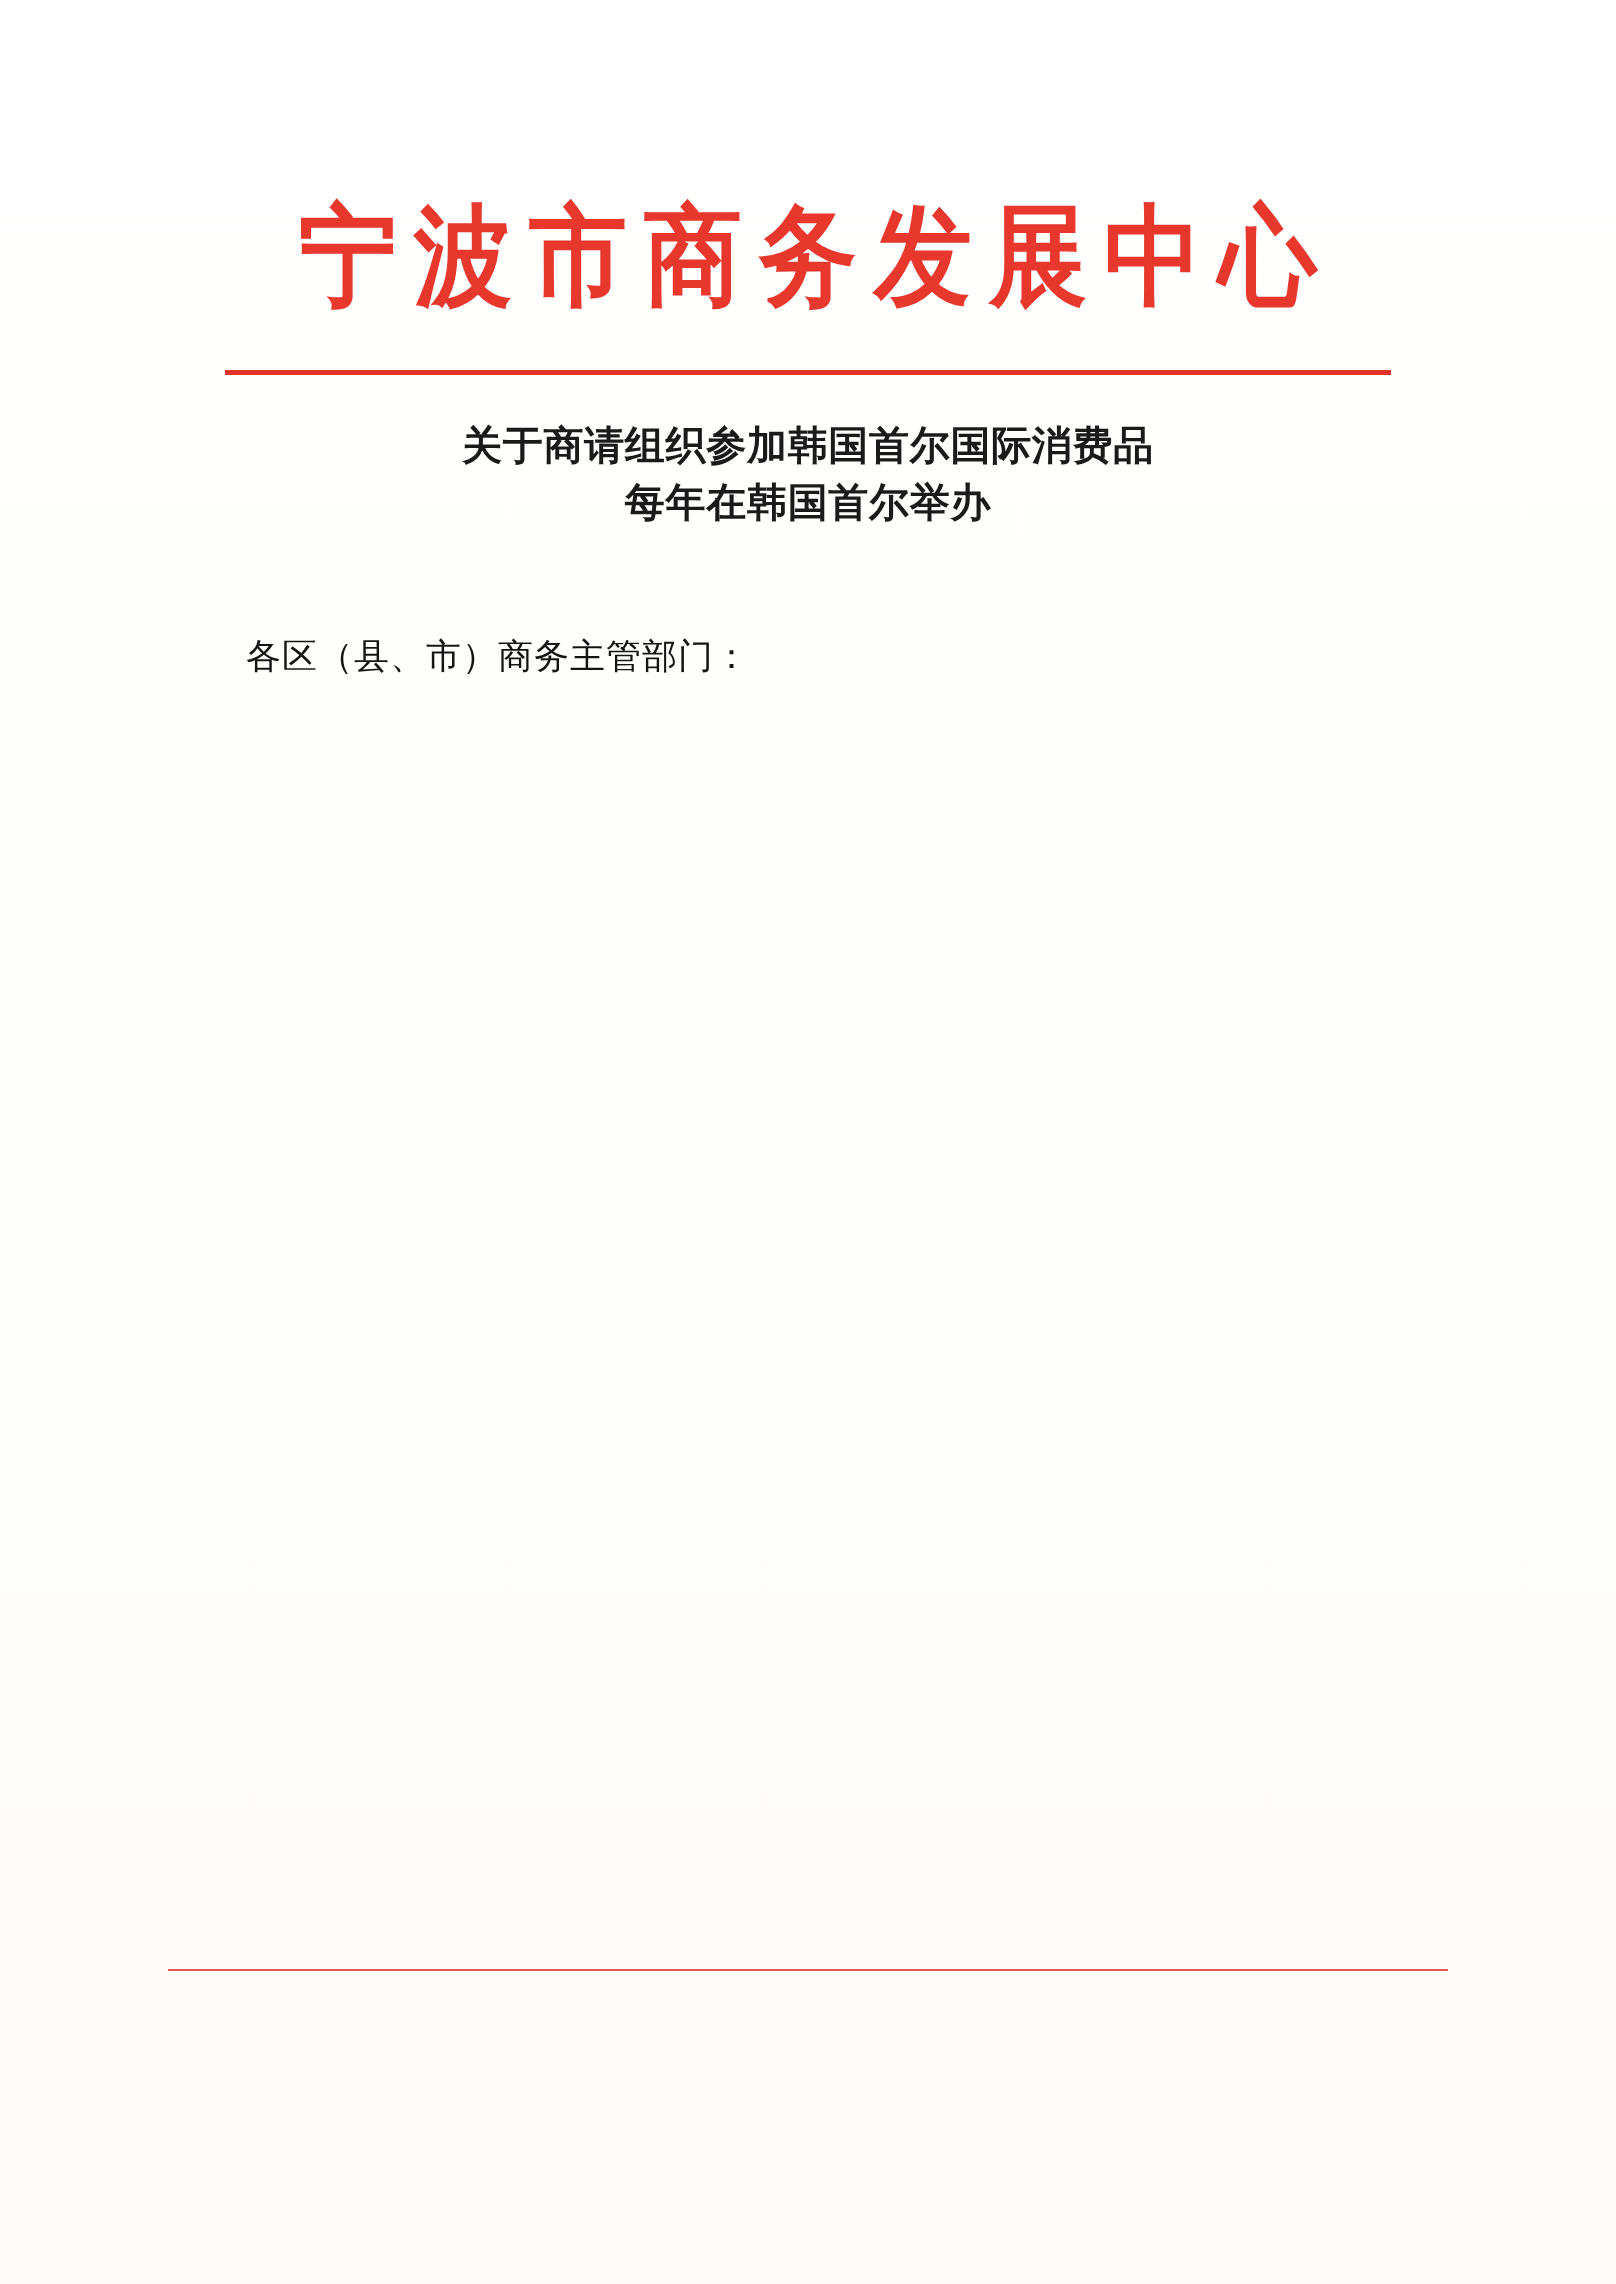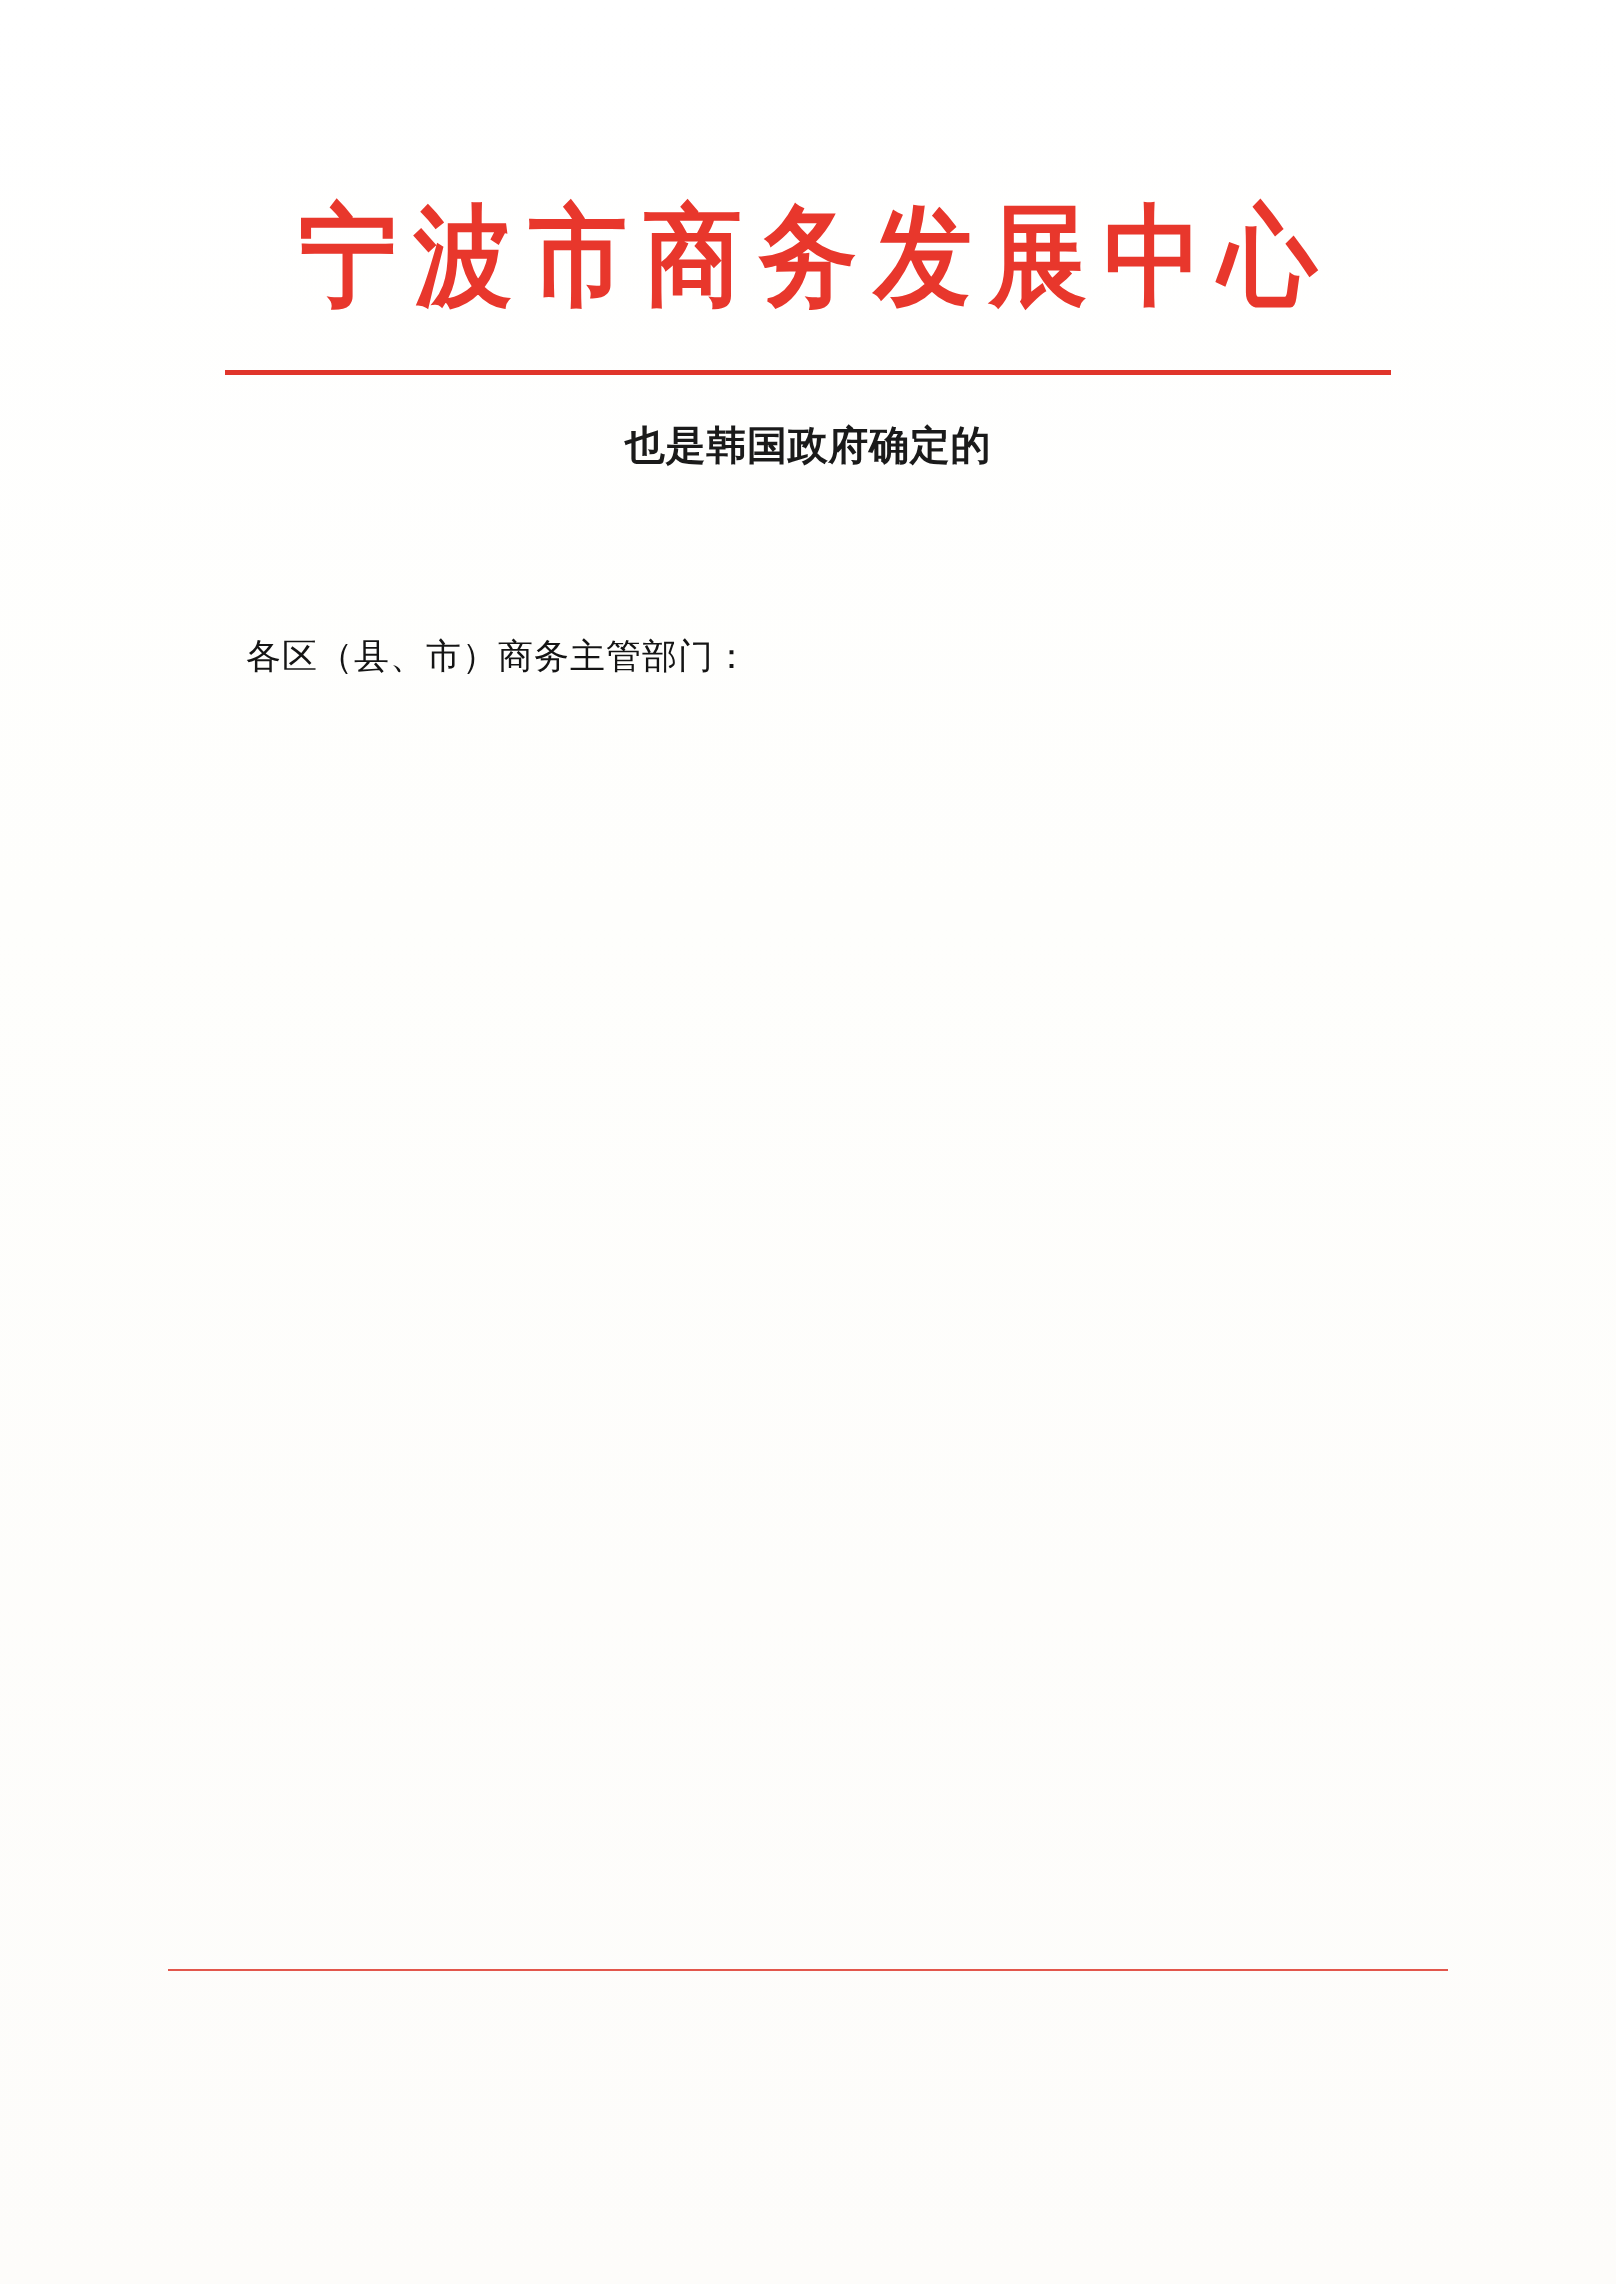"关于商请组织参加韩国首尔国际消费品" div { html: none -> <div>关于商请组织参加韩国首尔国际消费品</div> }
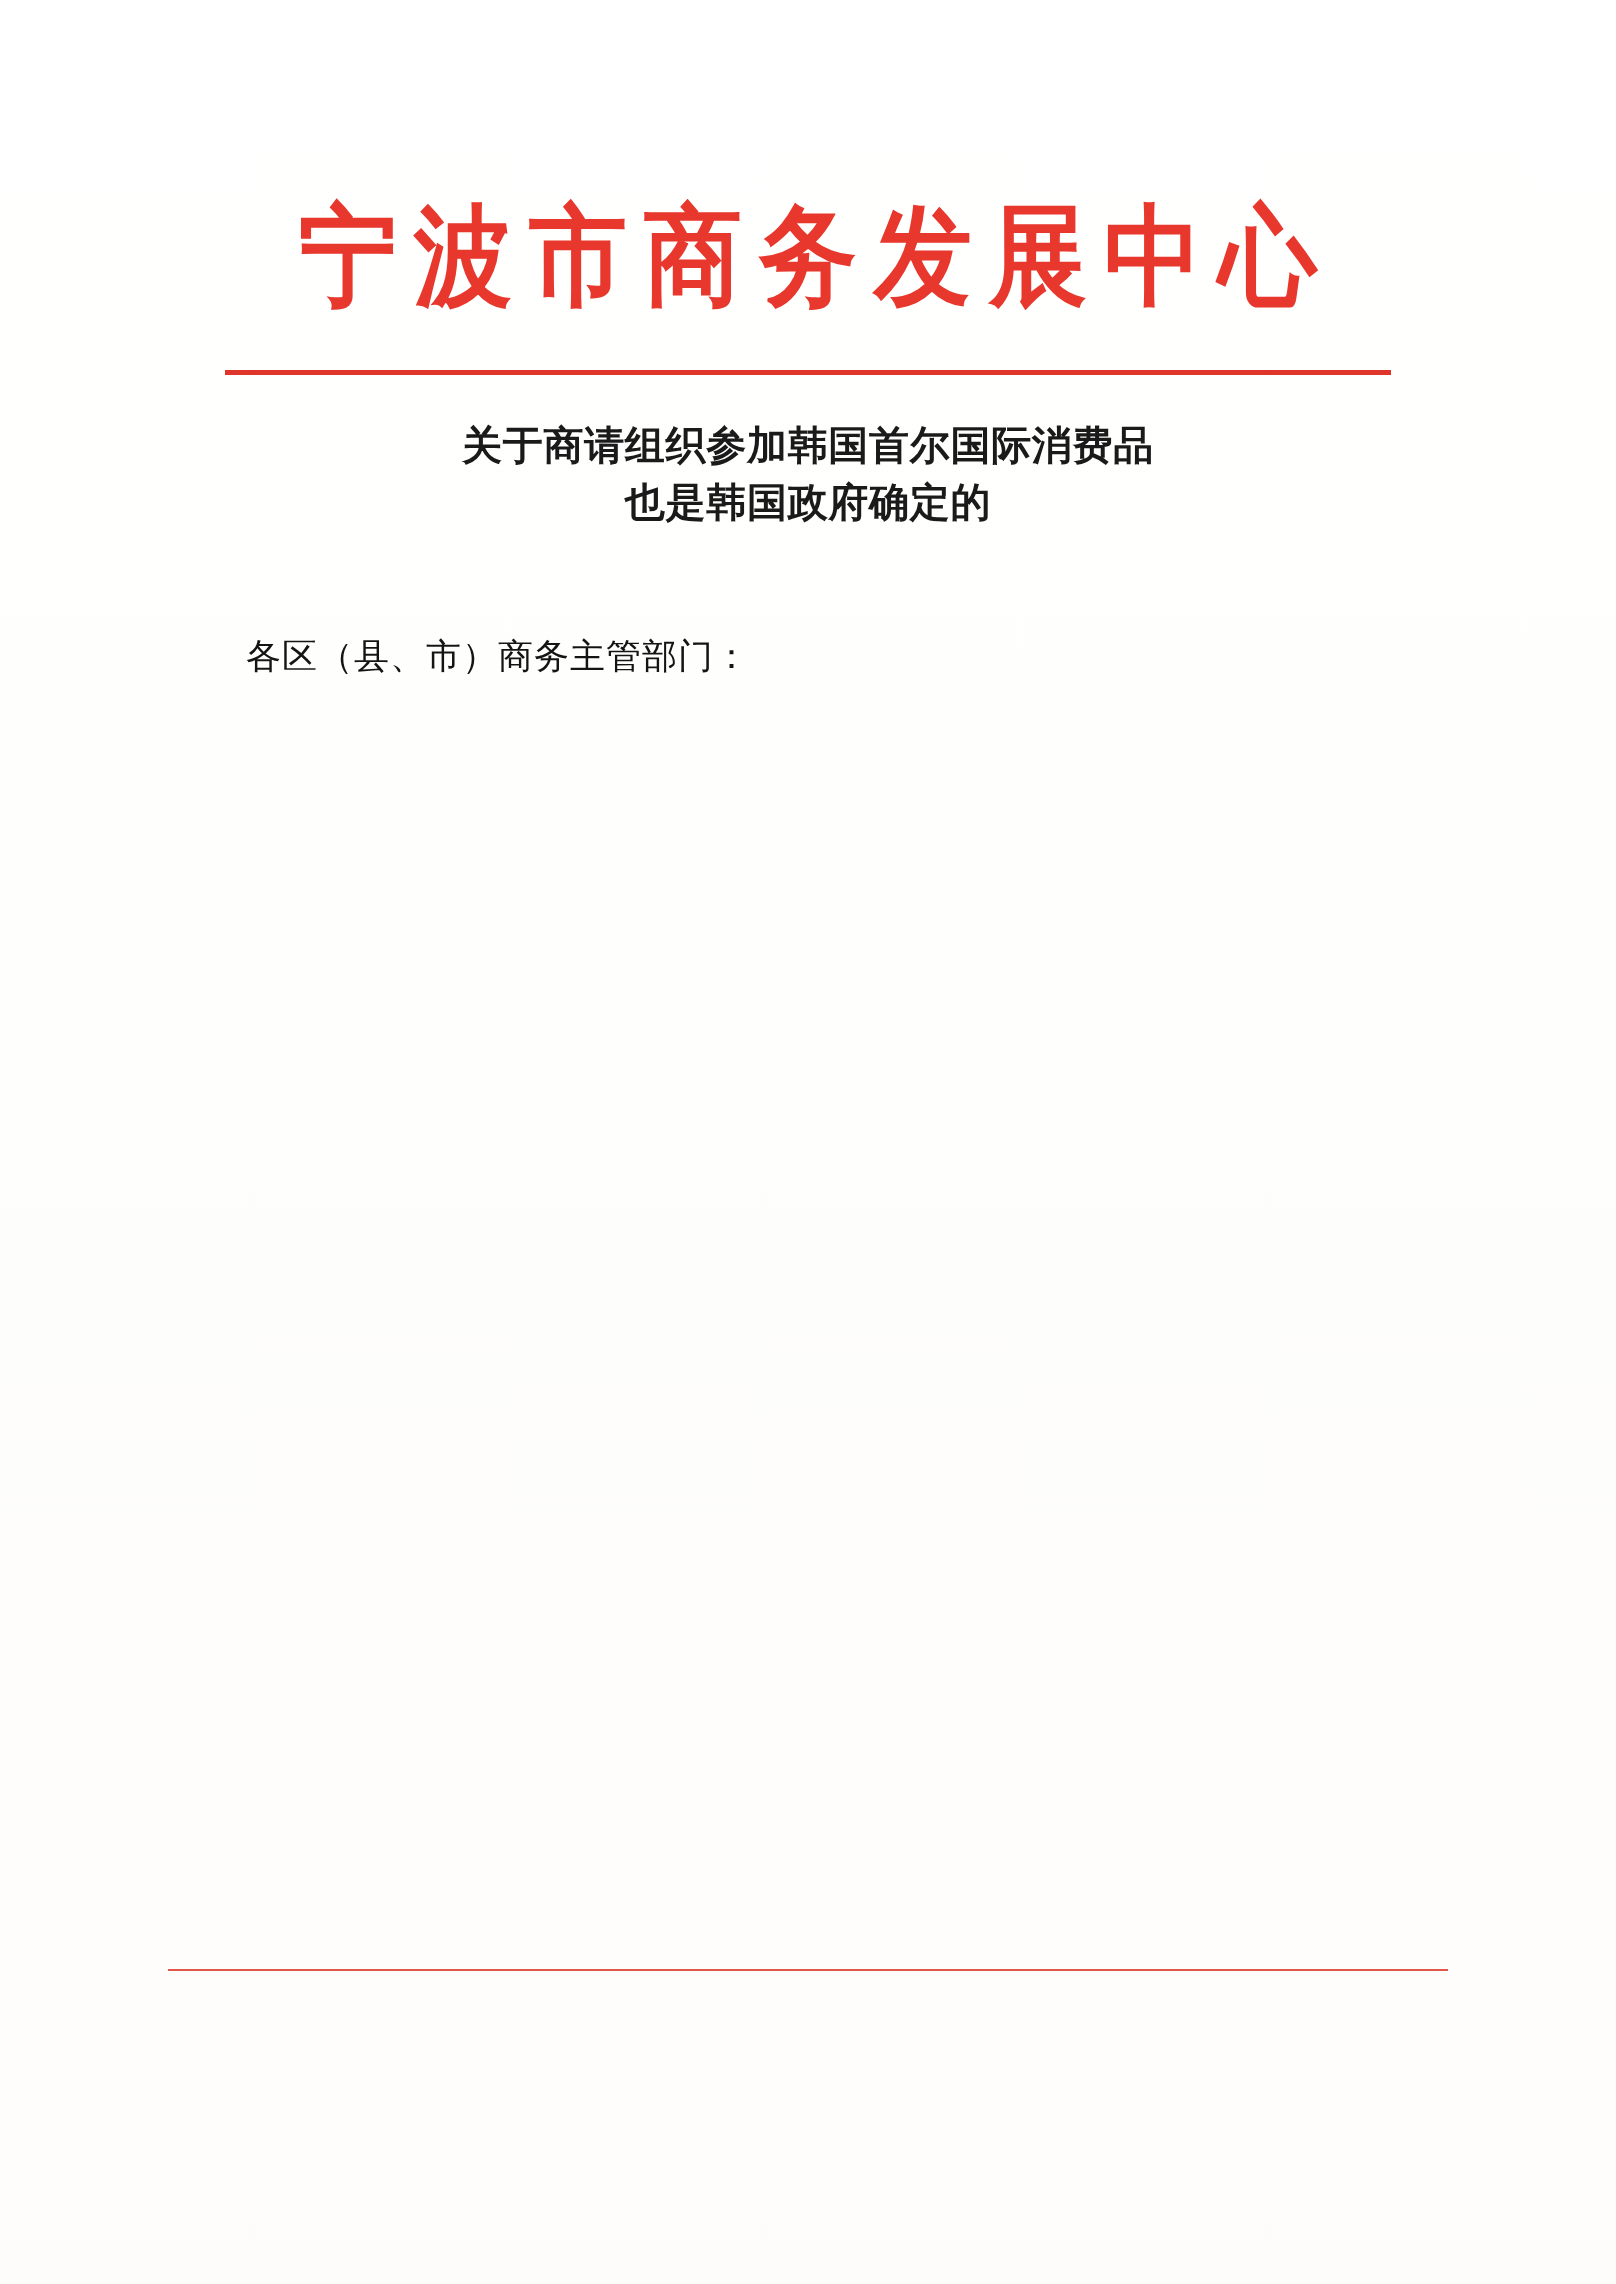"也是韩国政府确定的" div { text: 也是韩国政府确定的 -> 每年在韩国首尔举办 }
